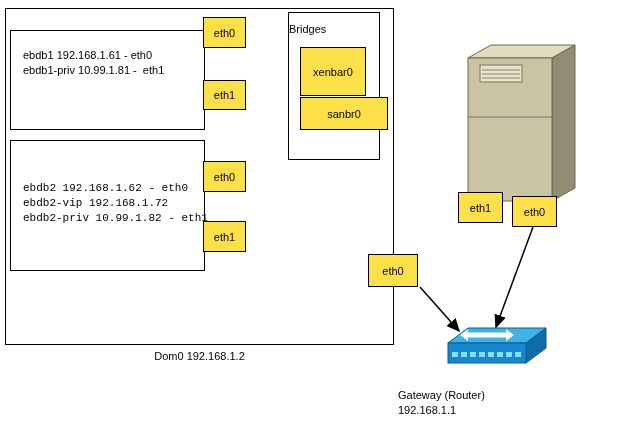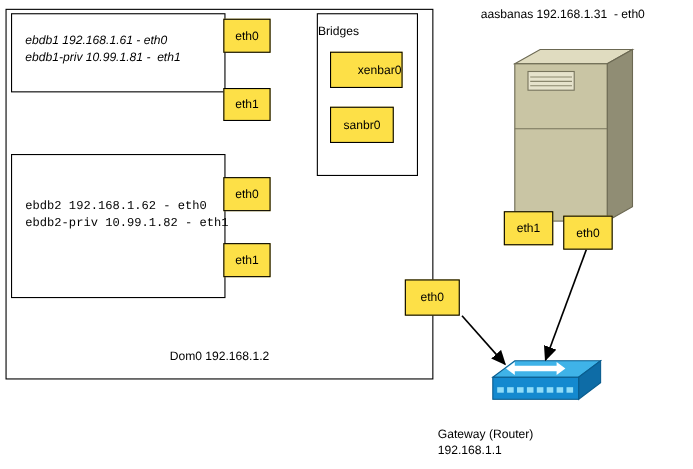"aasbanas 192.168.1.31 - eth0" div.textline { html: <div>aasbanas 192.168.1.31 - eth0</div> -> none }
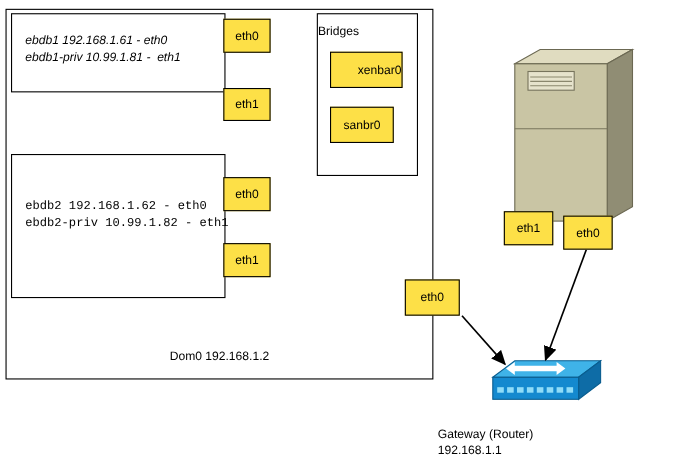"ebdb1 192.168.1.61 - eth0" div.box { font-style: italic -> none; height: 72px -> 100px; top: 12px -> 30px }
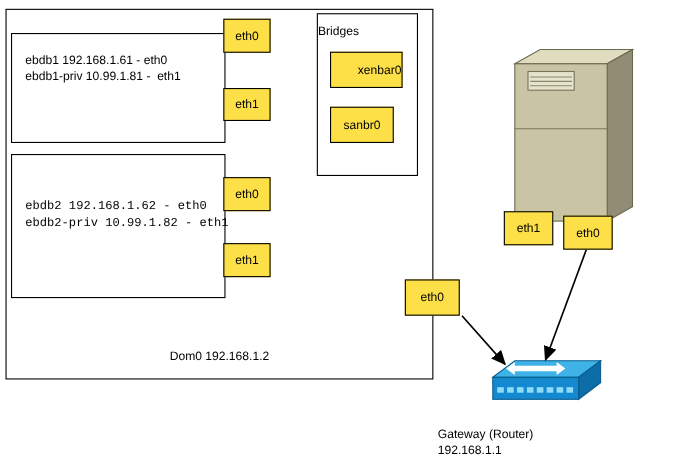"xenbar0" div.port { height: 33px -> 49px; justify-content: flex-end -> none }
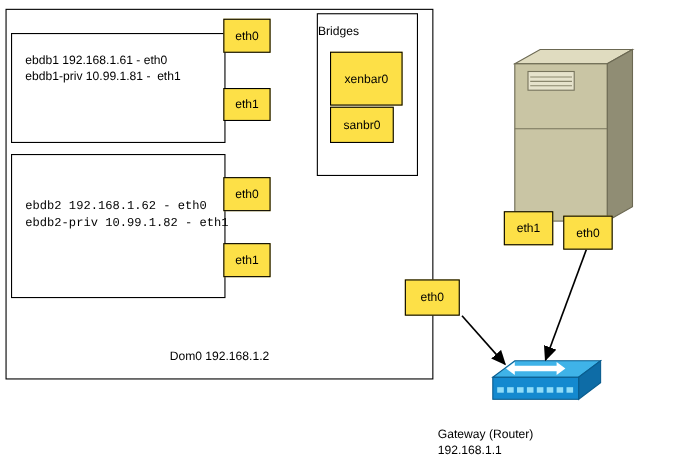"sanbr0" div.port { width: 58px -> 88px }
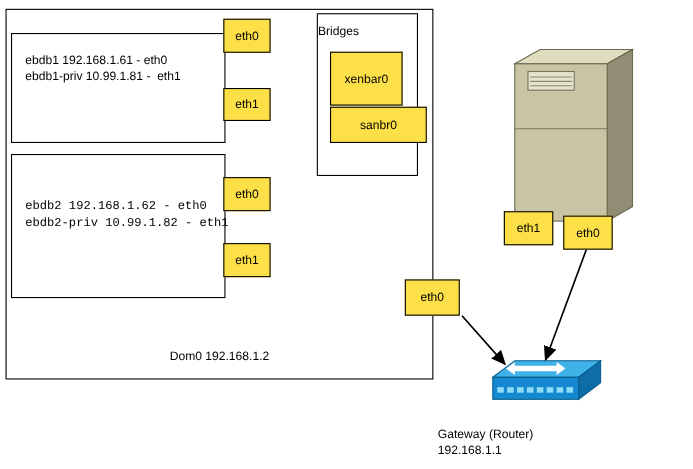"ebdb2-vip 192.168.1.72" div.textline { html: none -> <div>ebdb2-vip 192.168.1.72</div> }
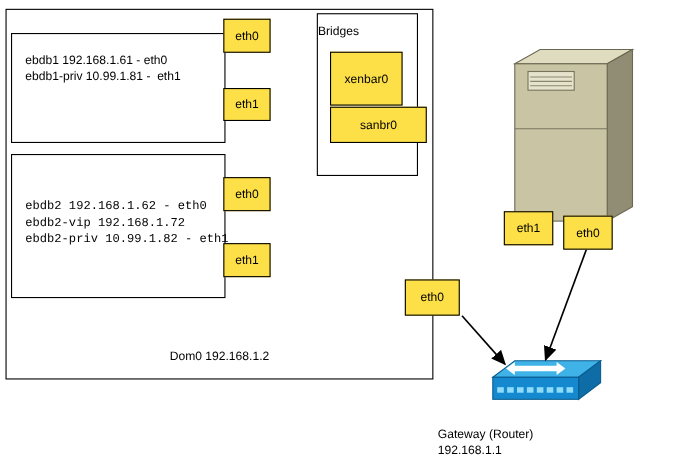"Dom0 192.168.1.2" .center-label { margin-top: none -> 32px }
